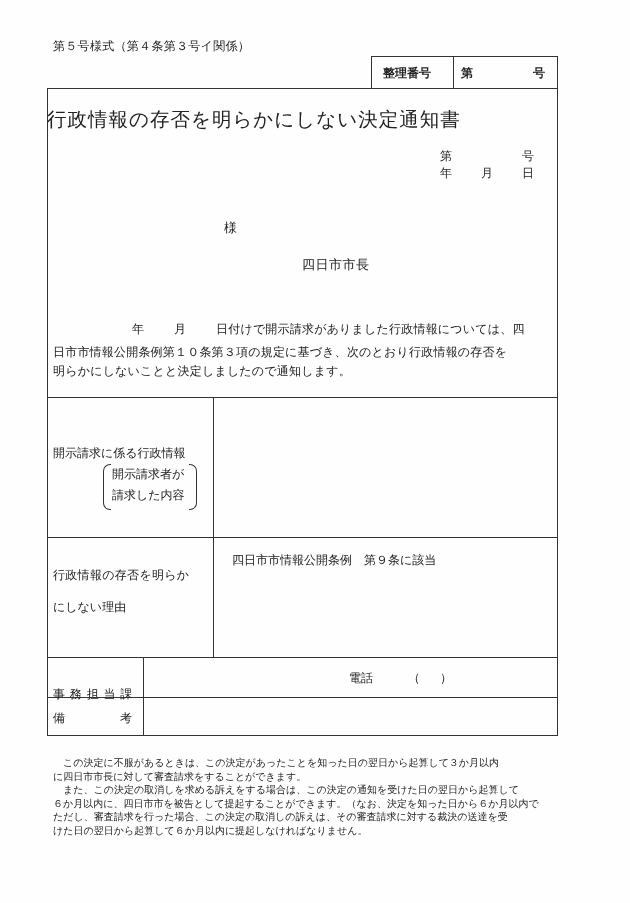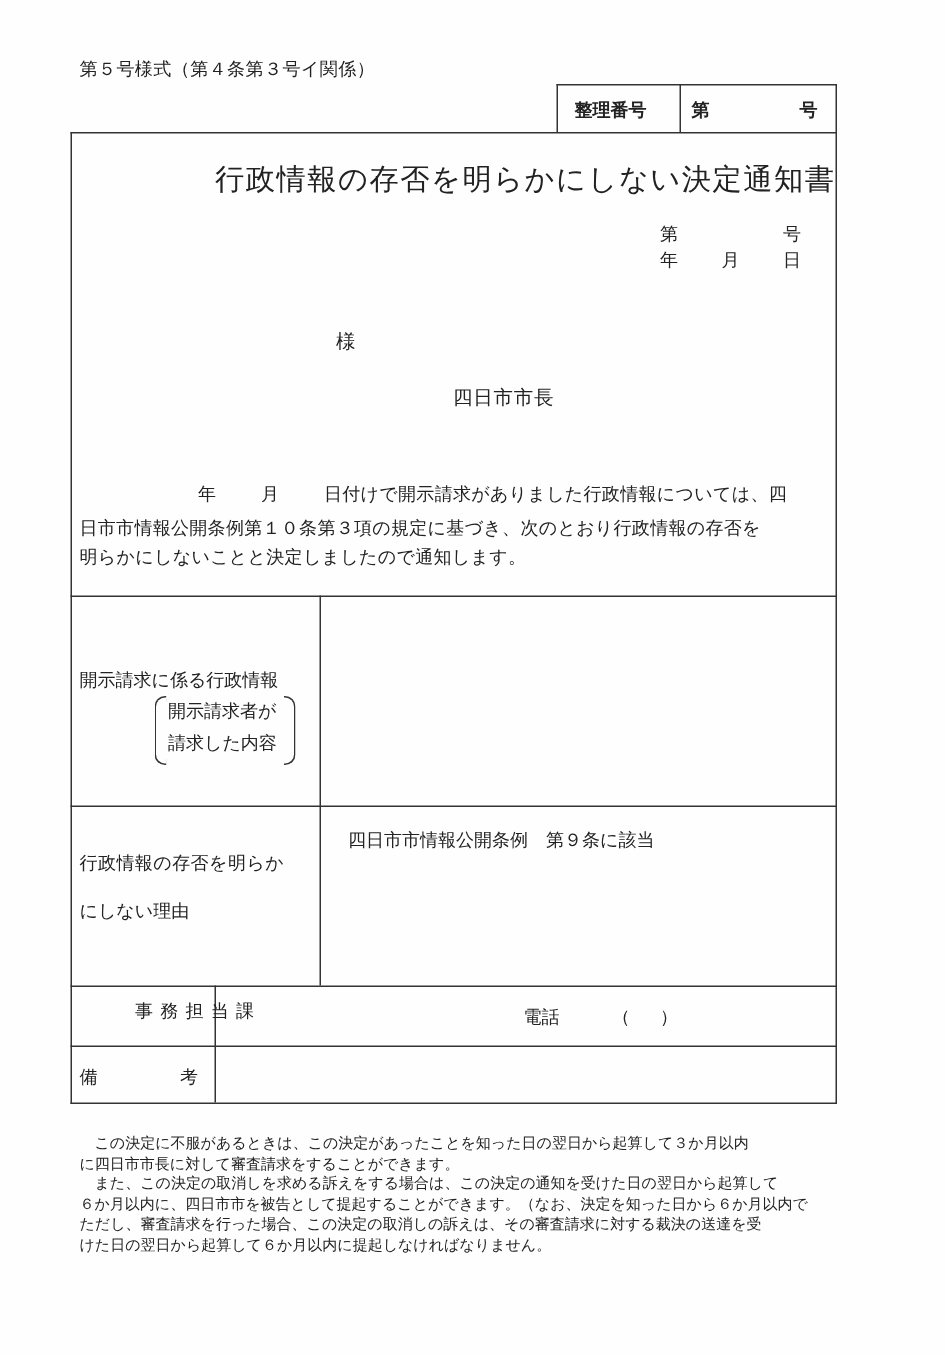"行政情報の存否を明らかにしない決定通知書" .title { text-align: right -> left }
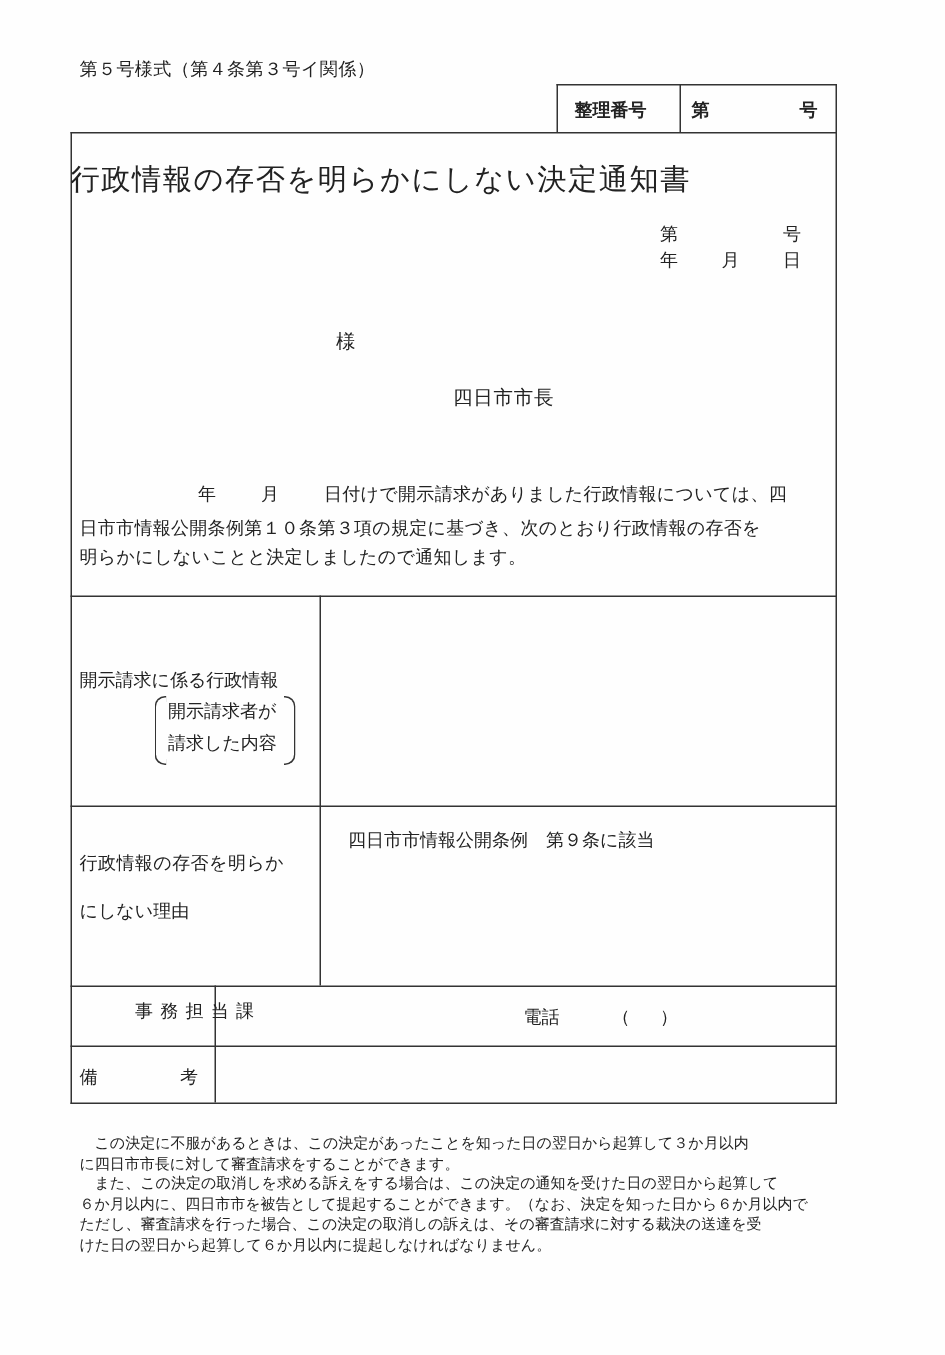"事 務 担 当 課" div.abs { margin-left: 37px -> none; top: 666px -> 686px }
